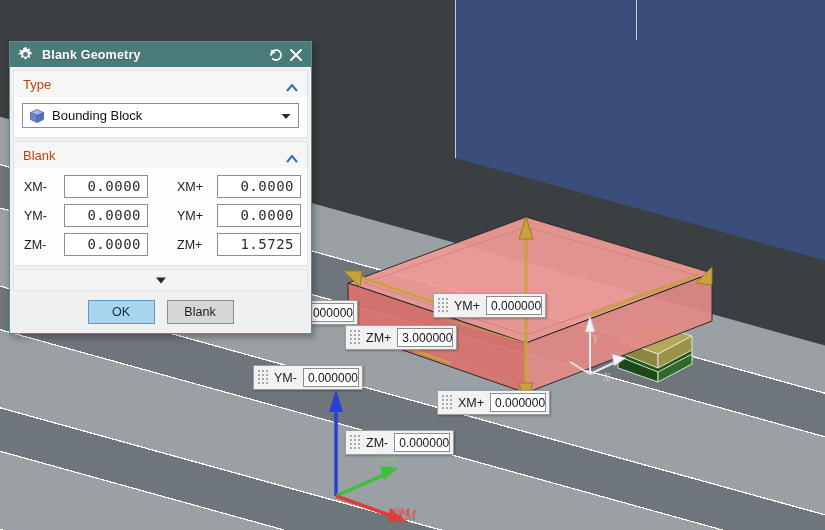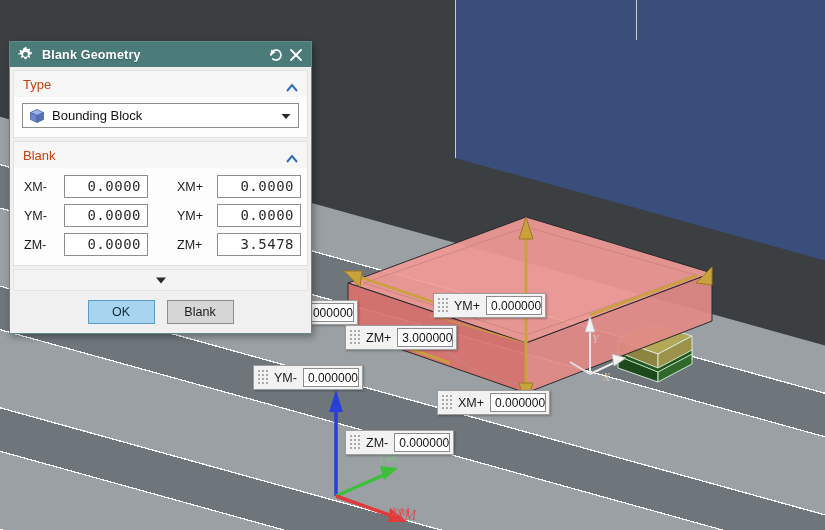"3.5478" div.lim-inp { text: 3.5478 -> 1.5725 }
